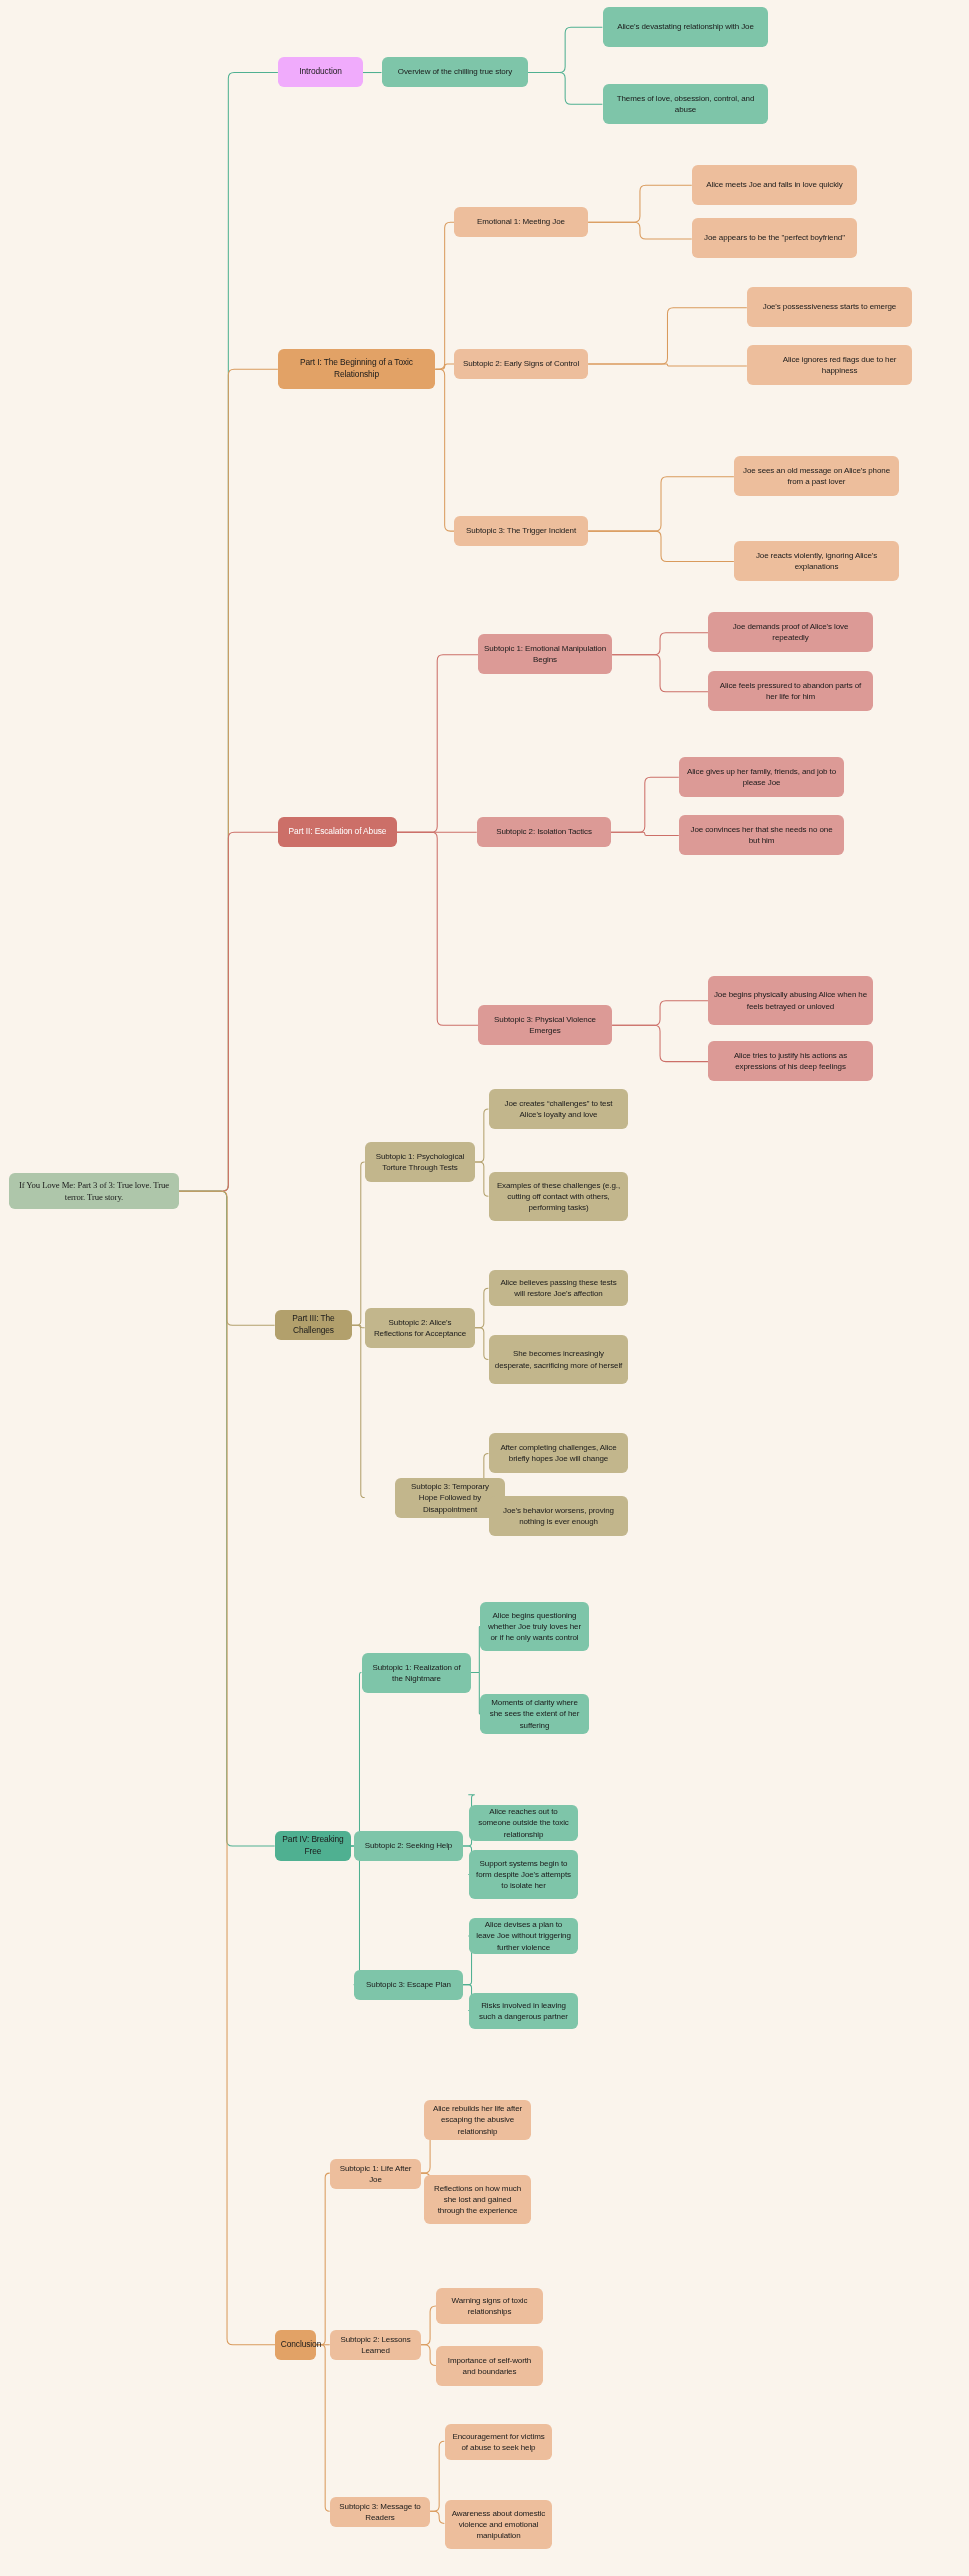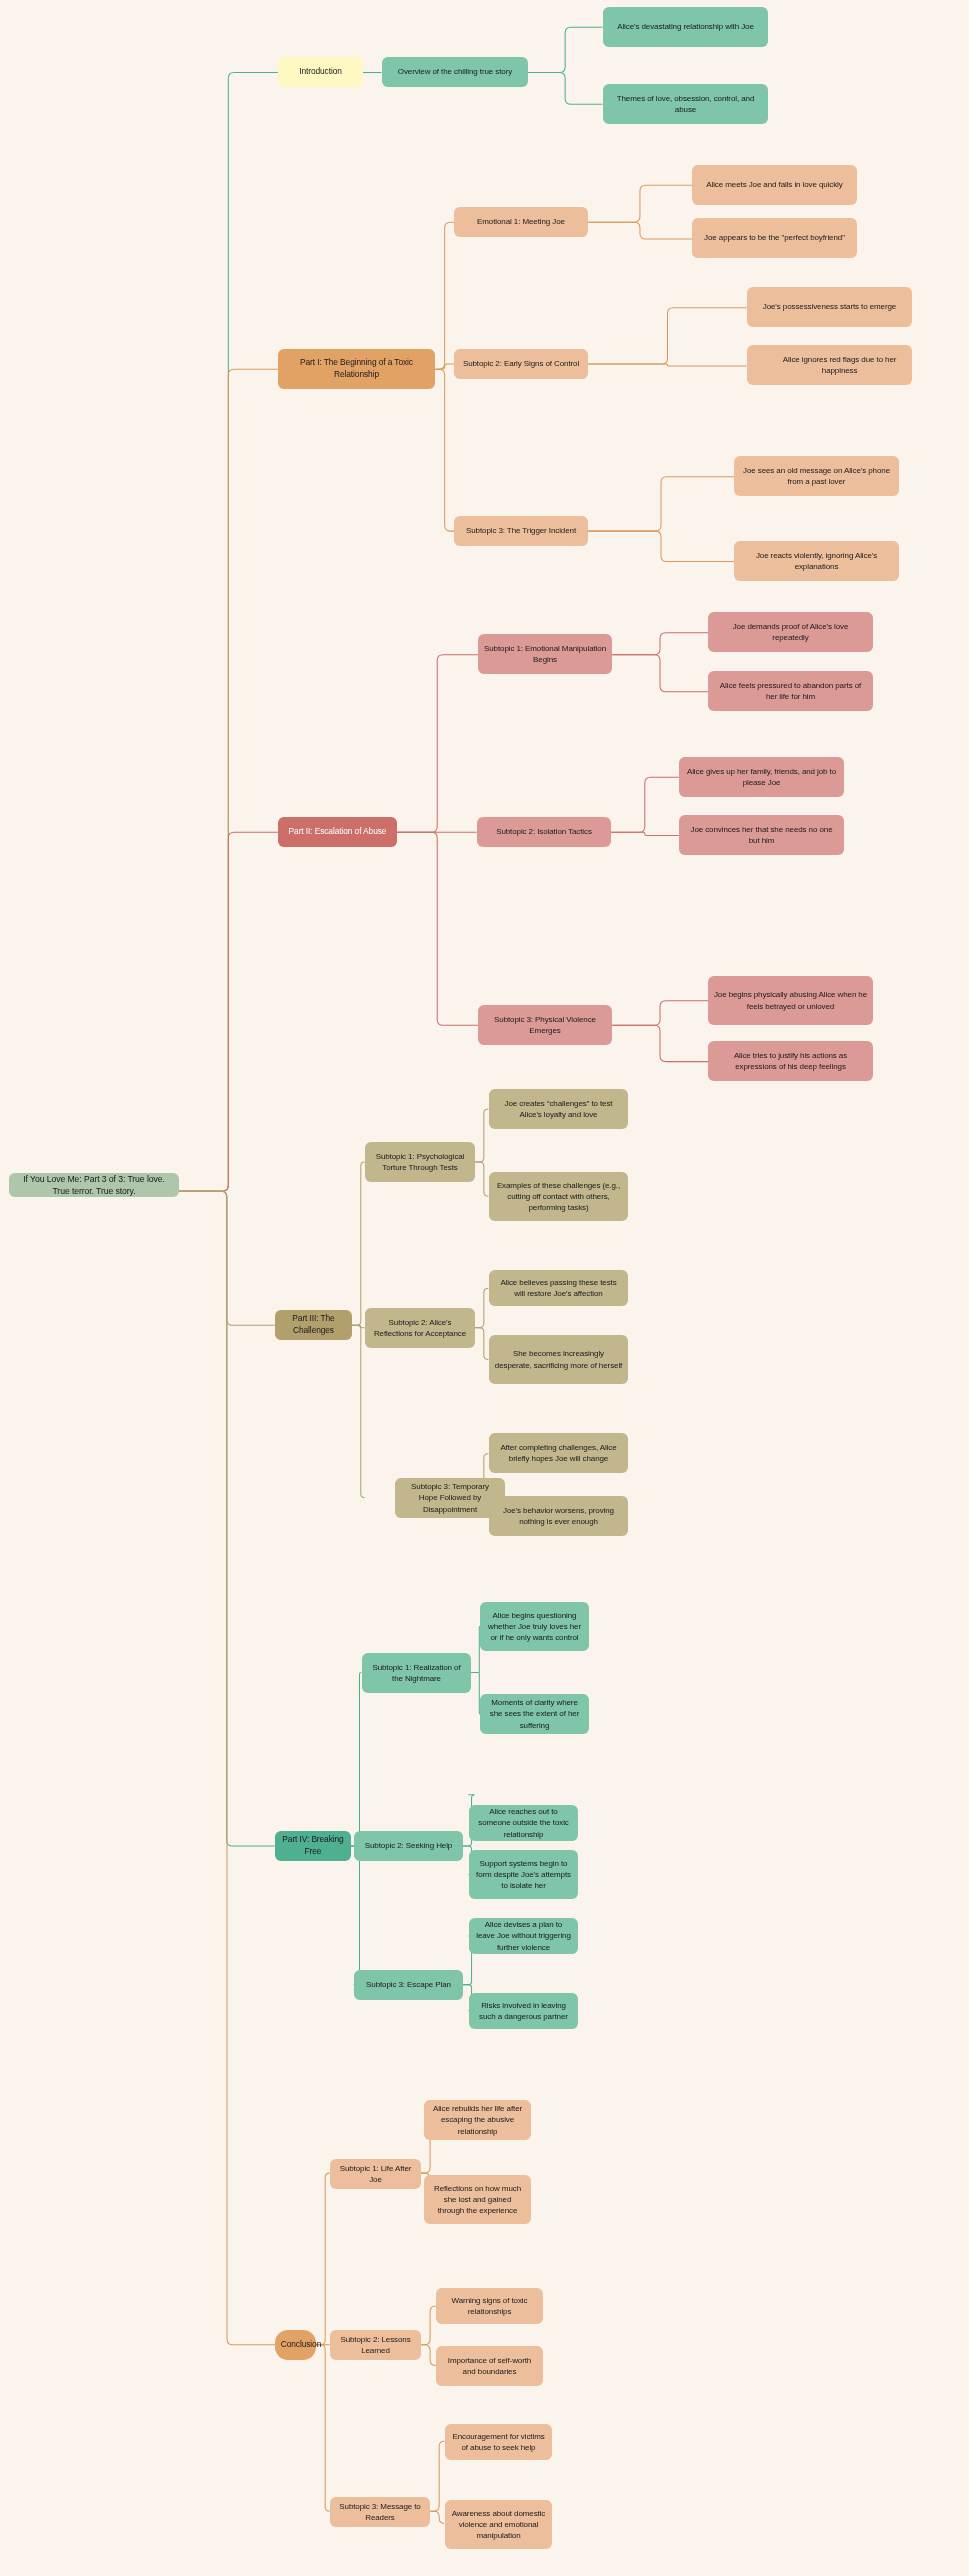"Introduction" .c-g1 { background: #fef9c3 -> #f0abfc }
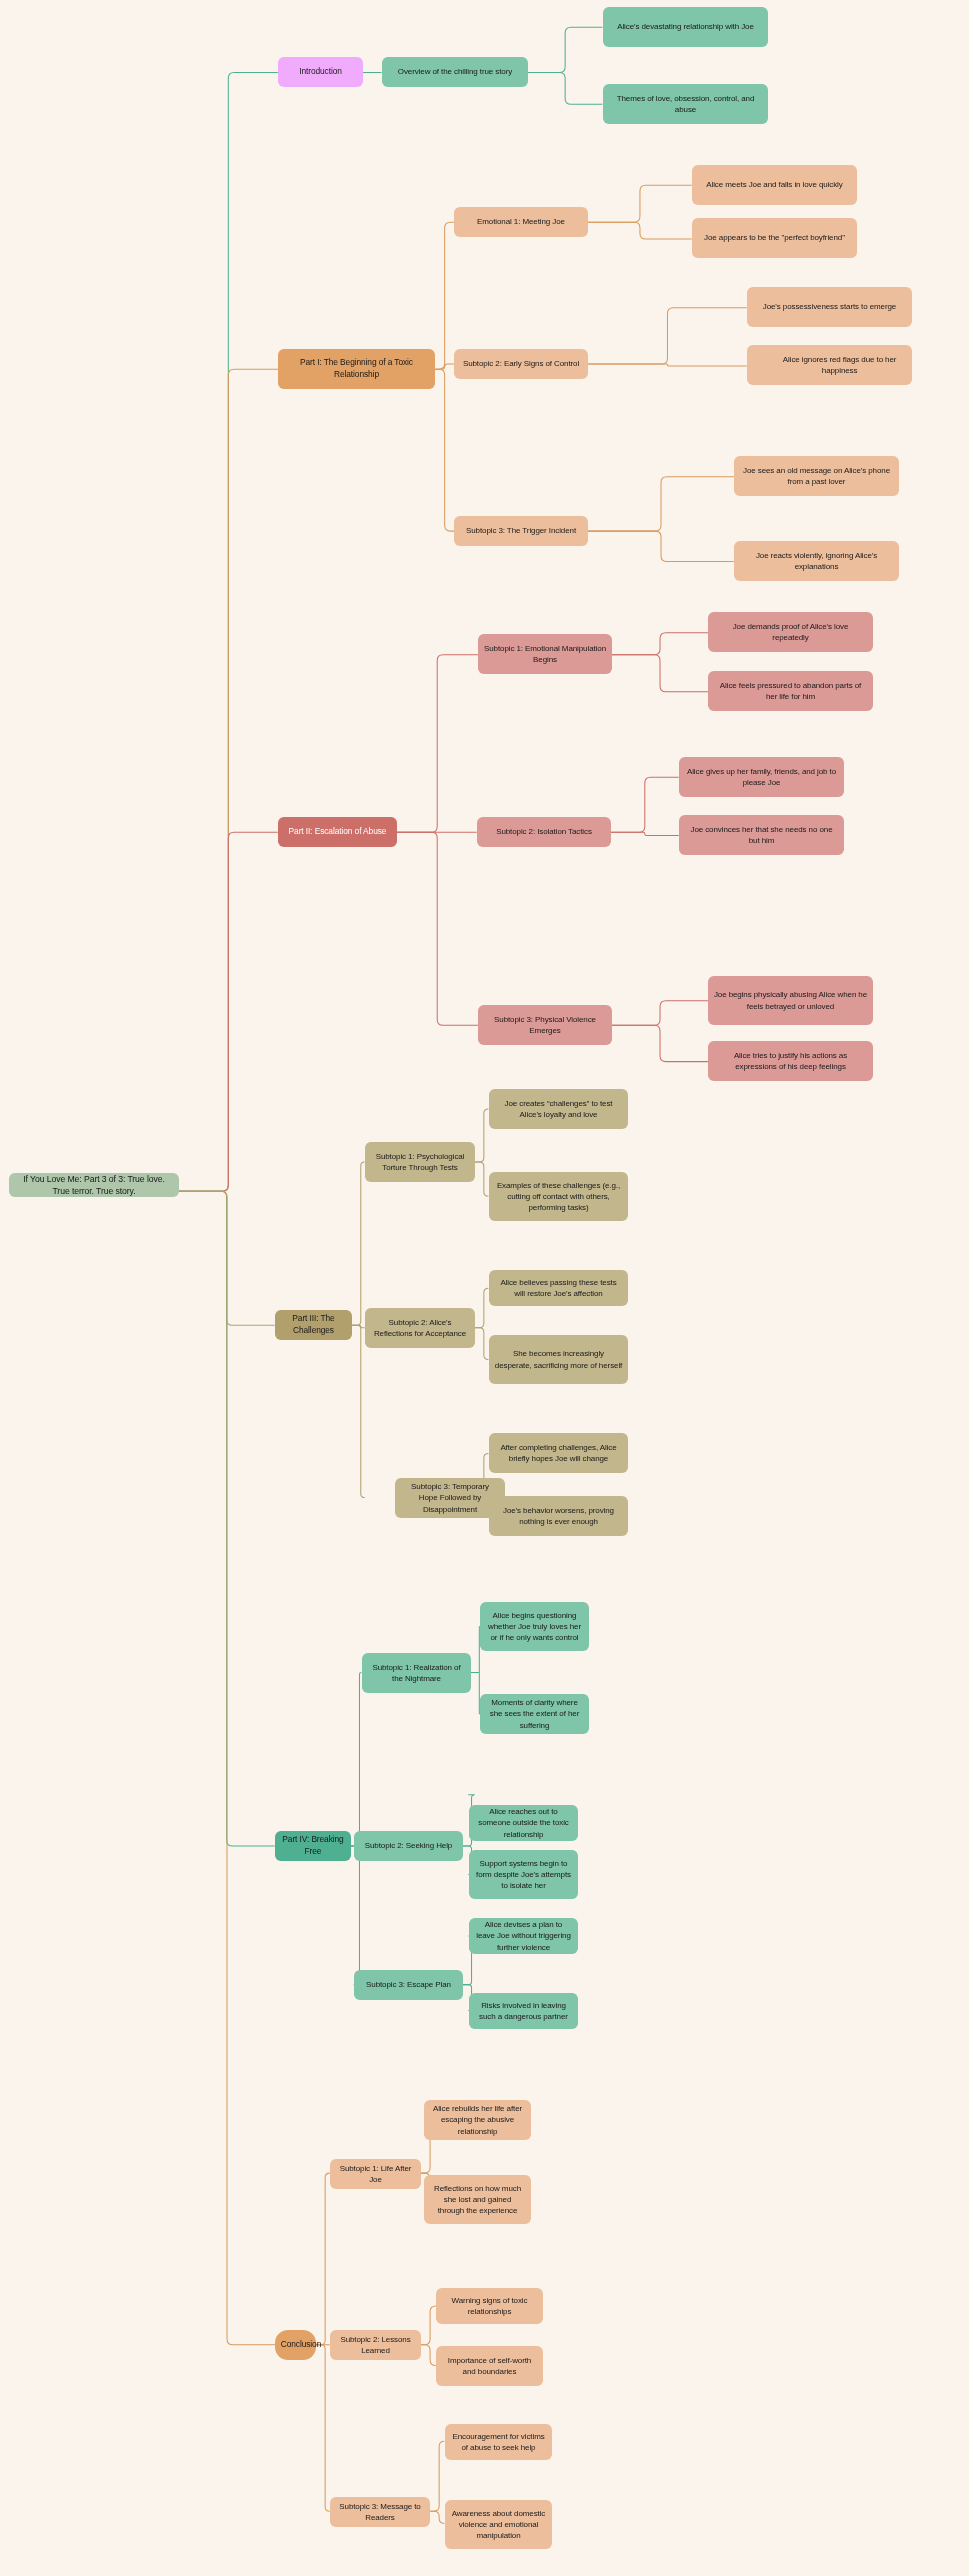"If You Love Me: Part" div.node { font-family: none -> Liberation Serif, serif; height: 24px -> 36px }
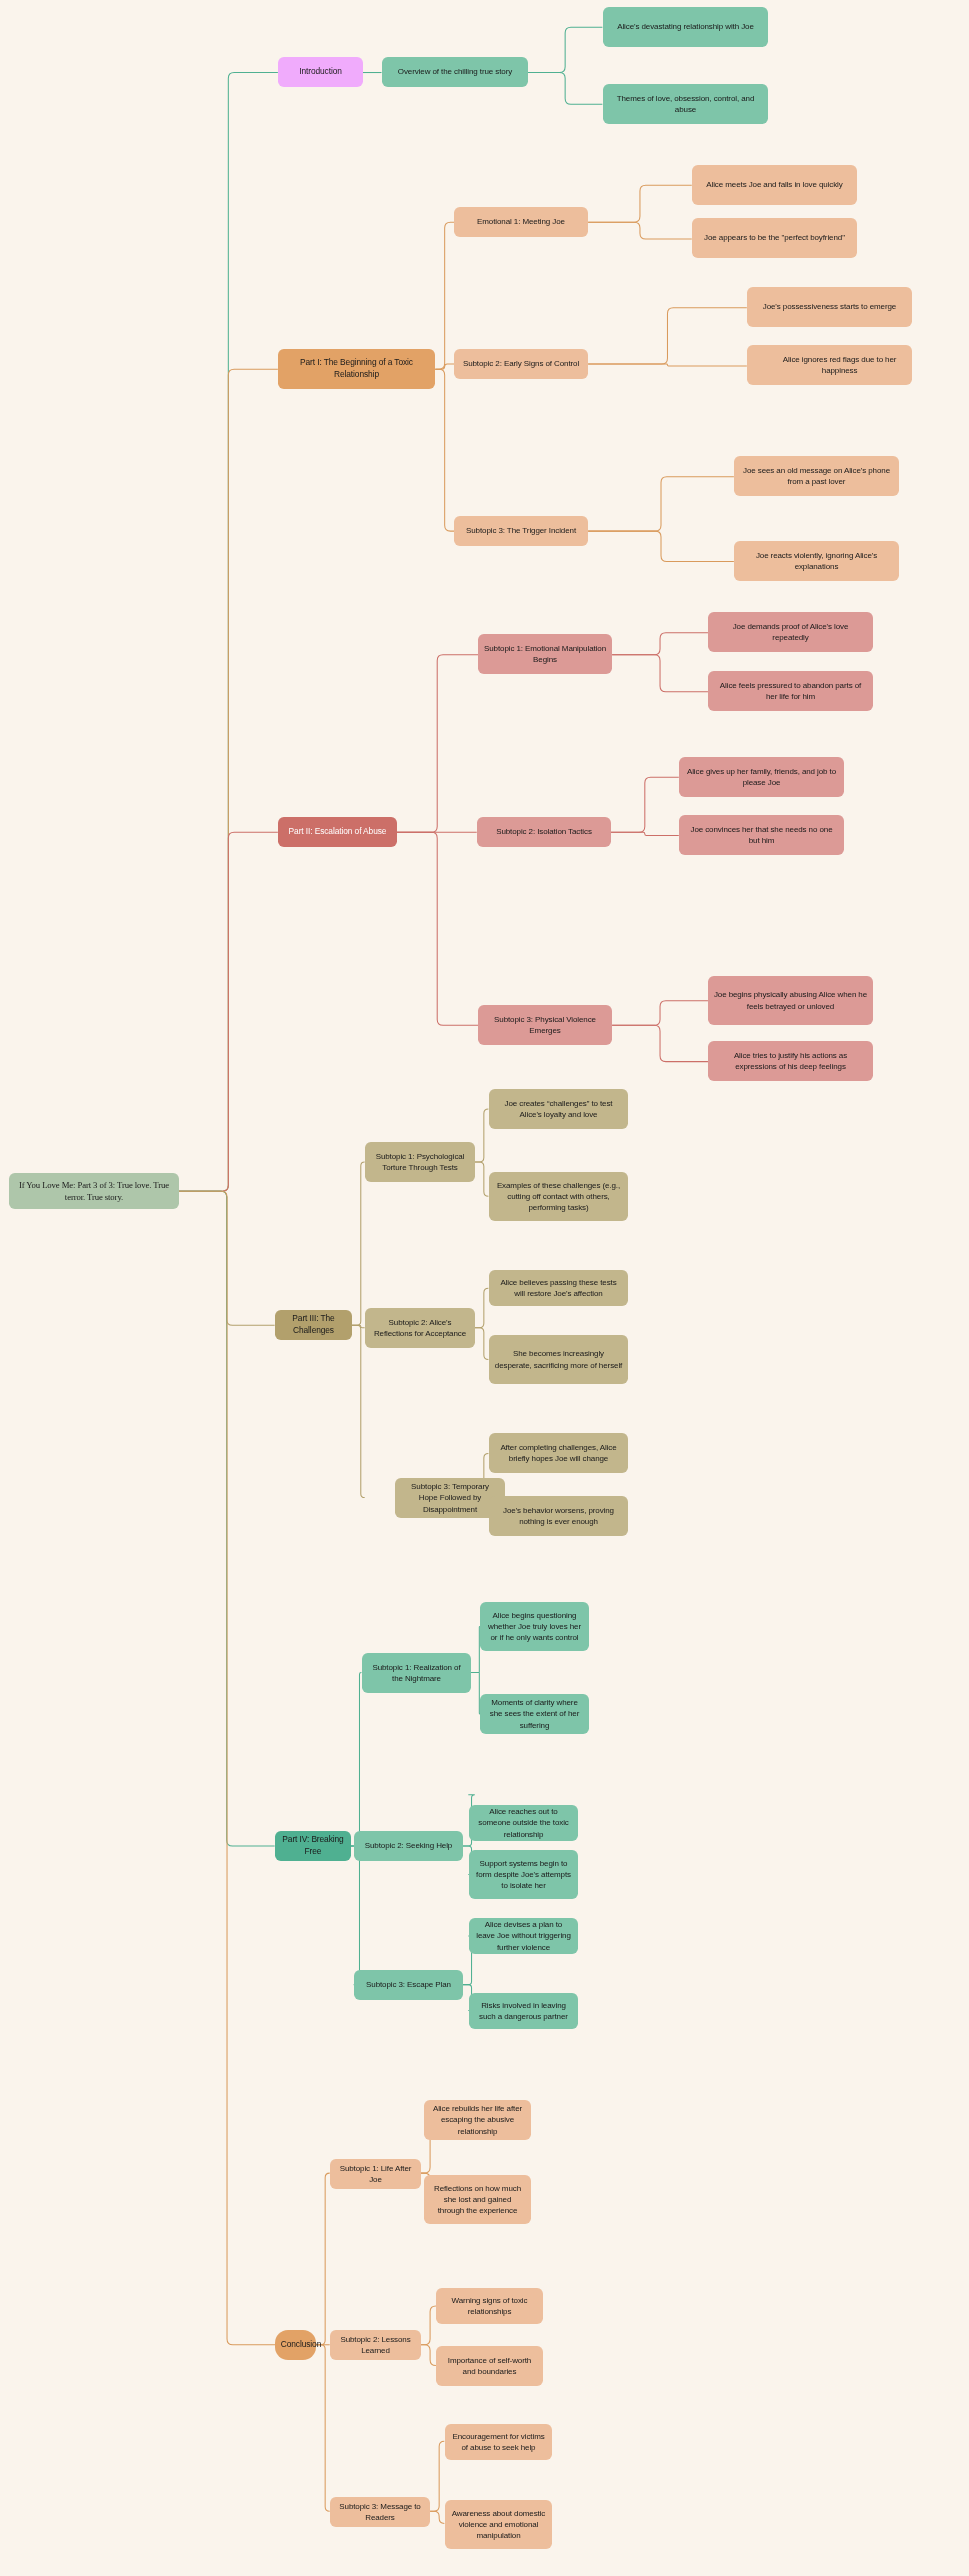"Conclusion" div.node { border-radius: 13px -> none }
